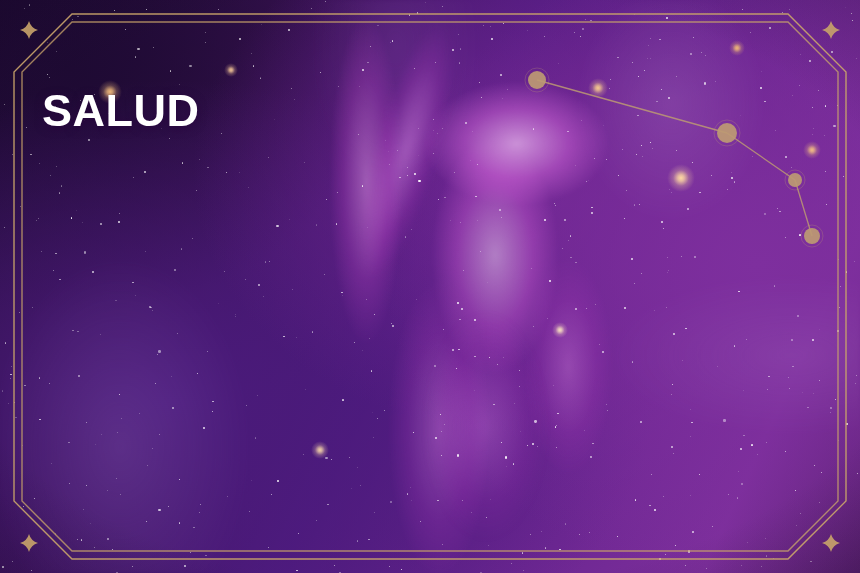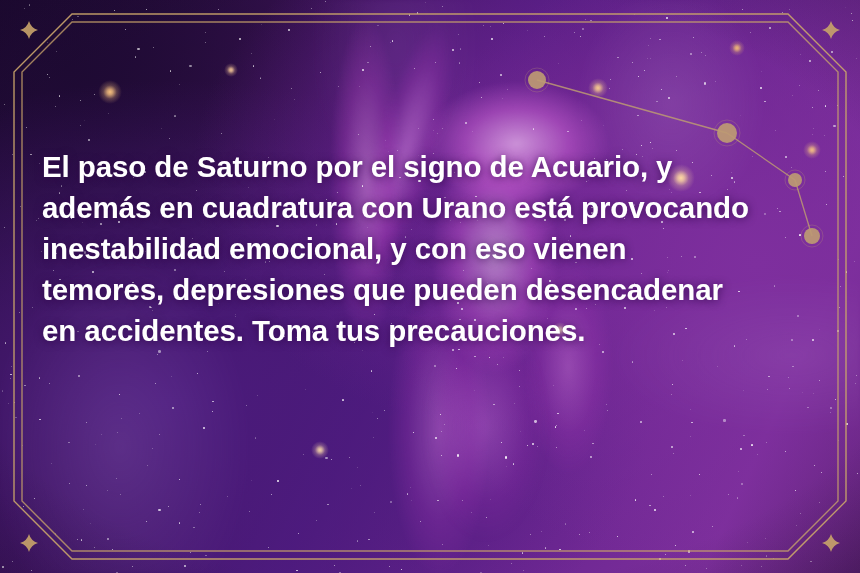"SALUD" h1.title { html: none -> <h1>SALUD</h1> }
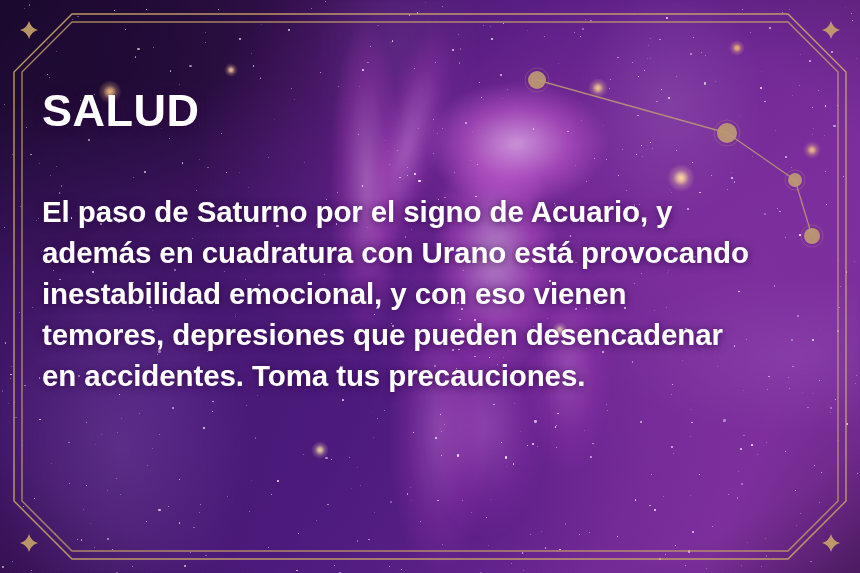"El paso de Saturno por" p.body-text { html: <p>El paso de Saturno por el signo de Acuario, y además en cuadratura con Urano está provocando inestabilidad emocional, y con eso vienen temores, depresiones que pueden desencadenar en accidentes. Toma tus precauciones.</p> -> none }
